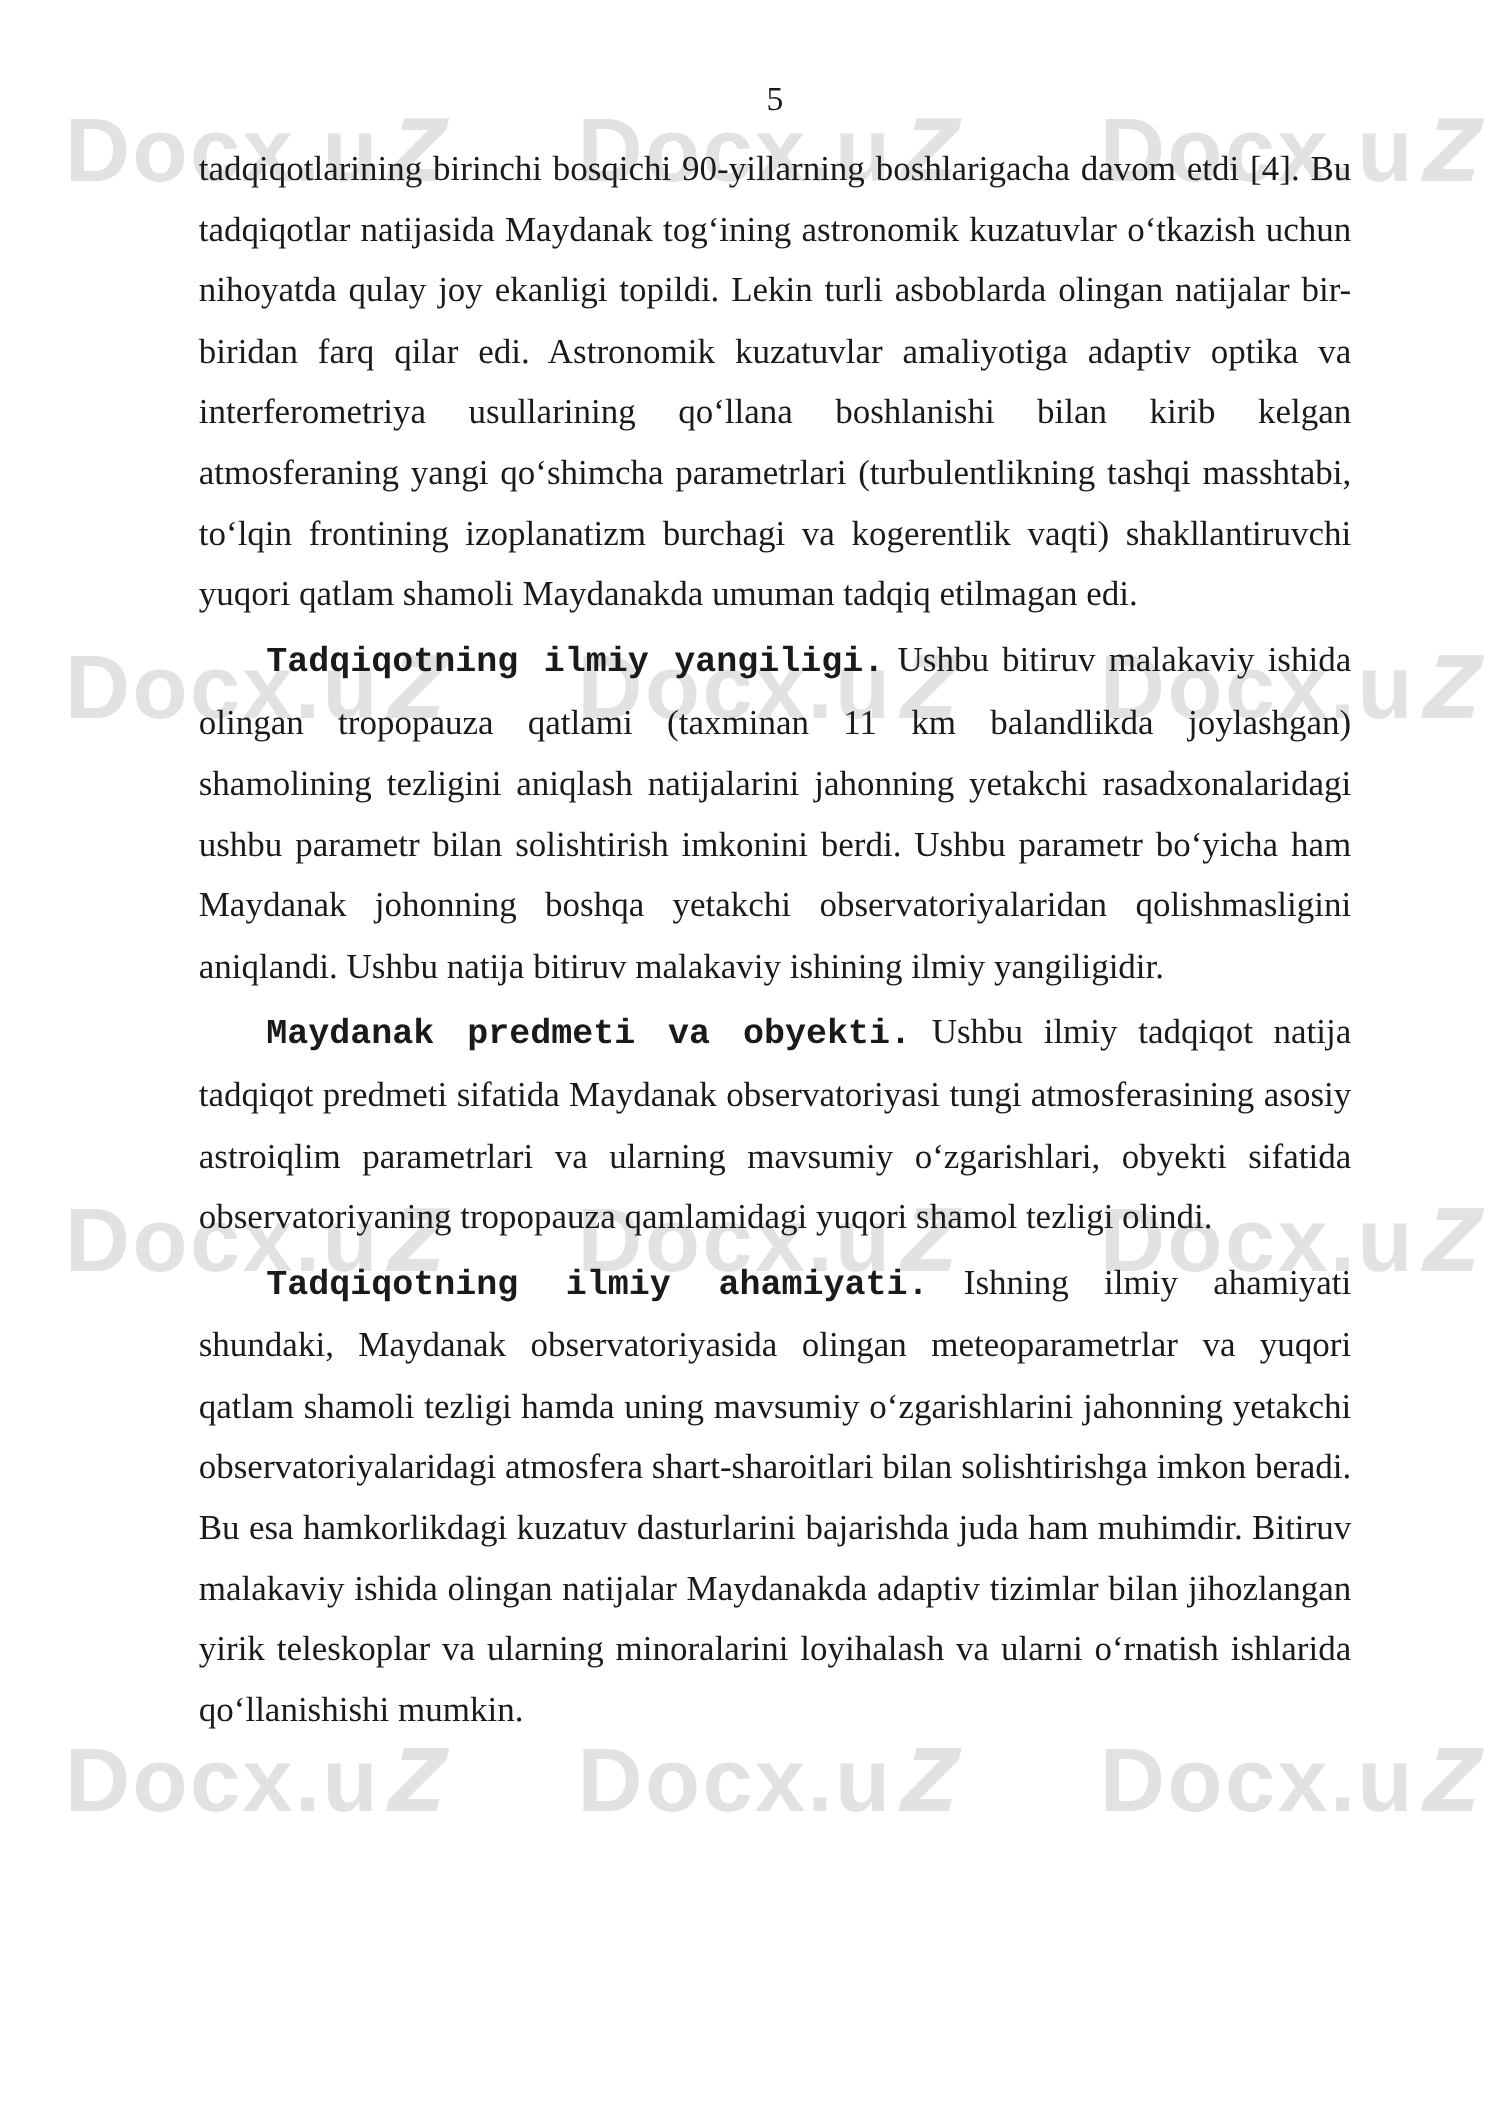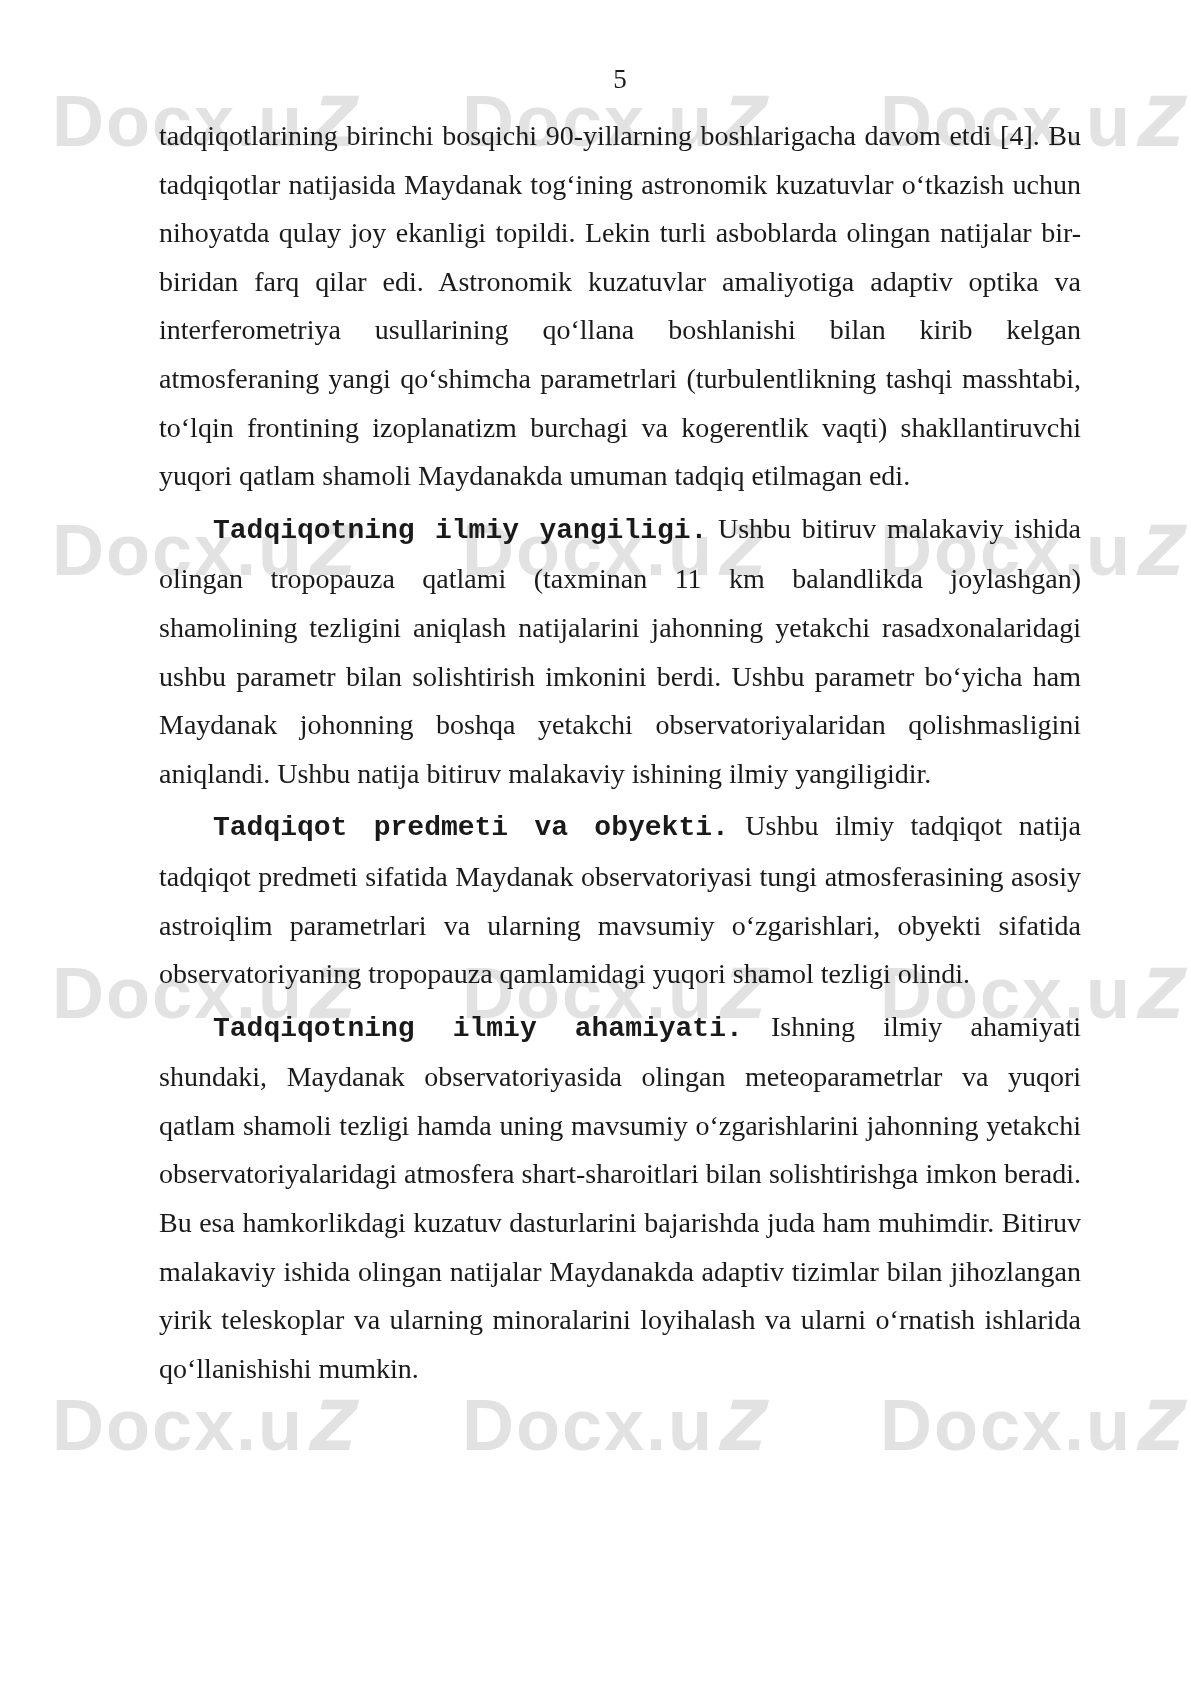"Tadqiqot predmeti va obyekti." b.lead { text: Tadqiqot -> Maydanak }
